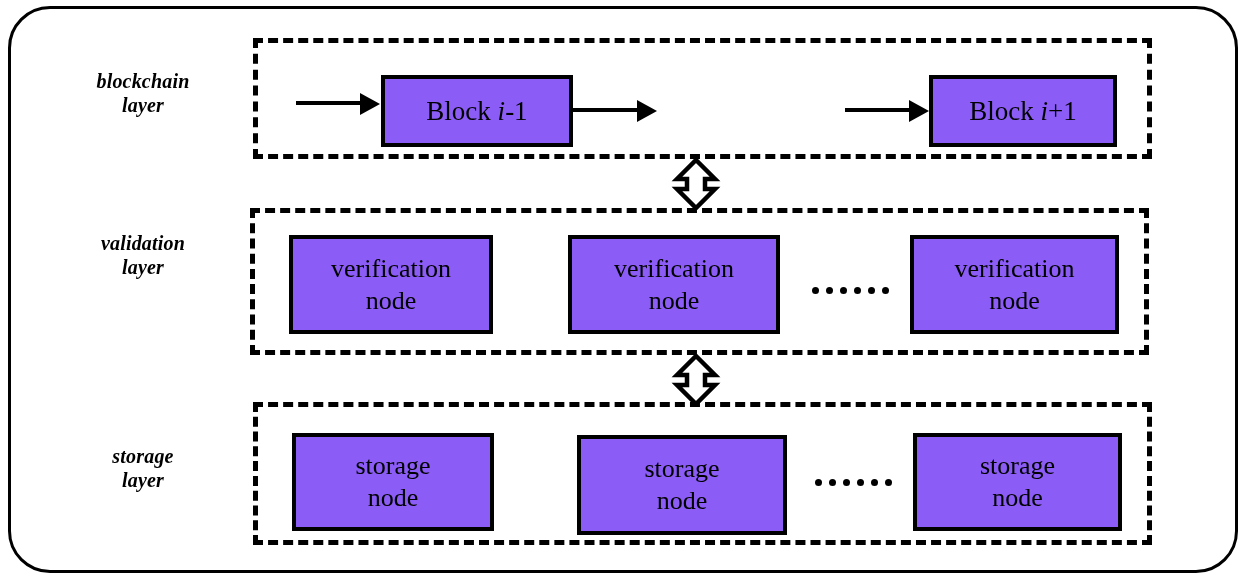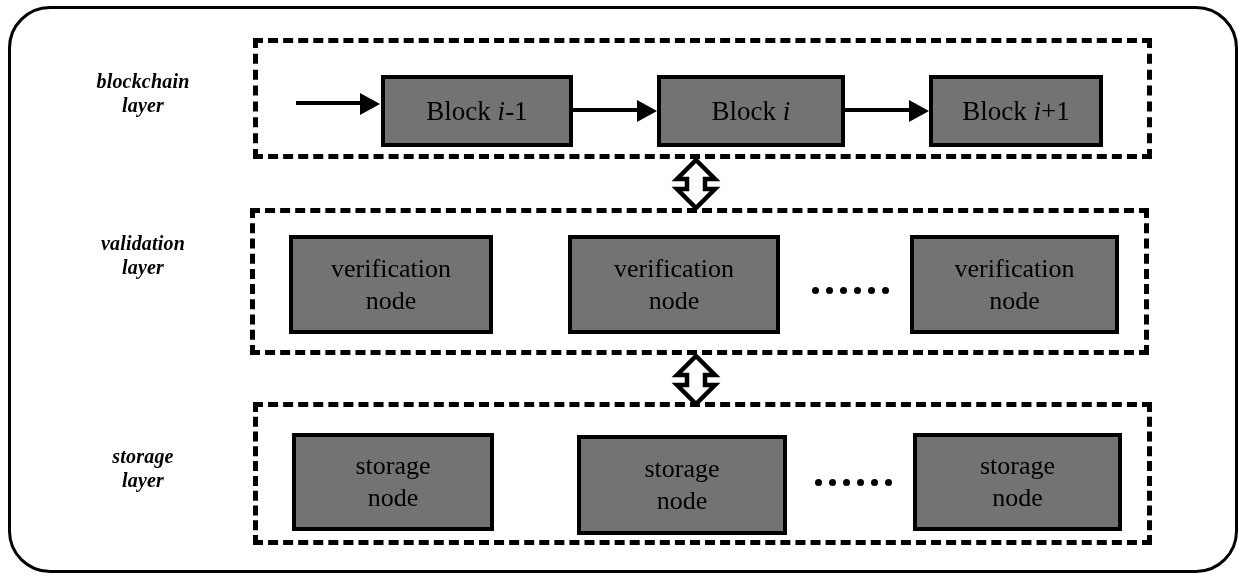"Block i-1" .node-box { background: #737373 -> #8b5cf6 }
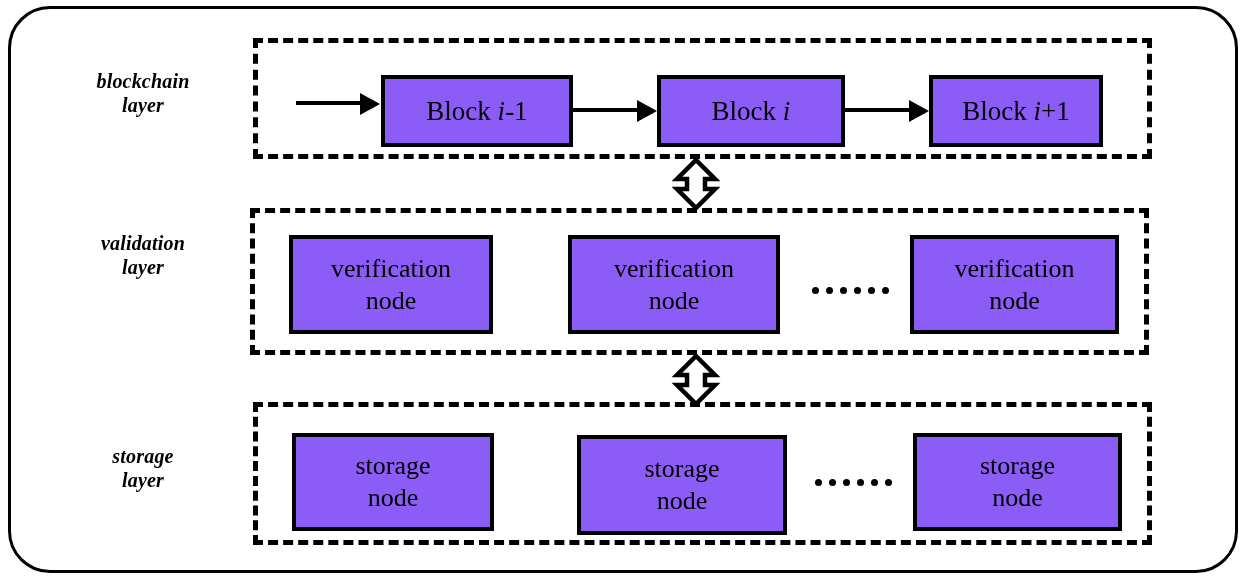"Block i" div.node-box { html: <div> <span><span>Block </span><span>i</span><span></span></span> </div> -> none }
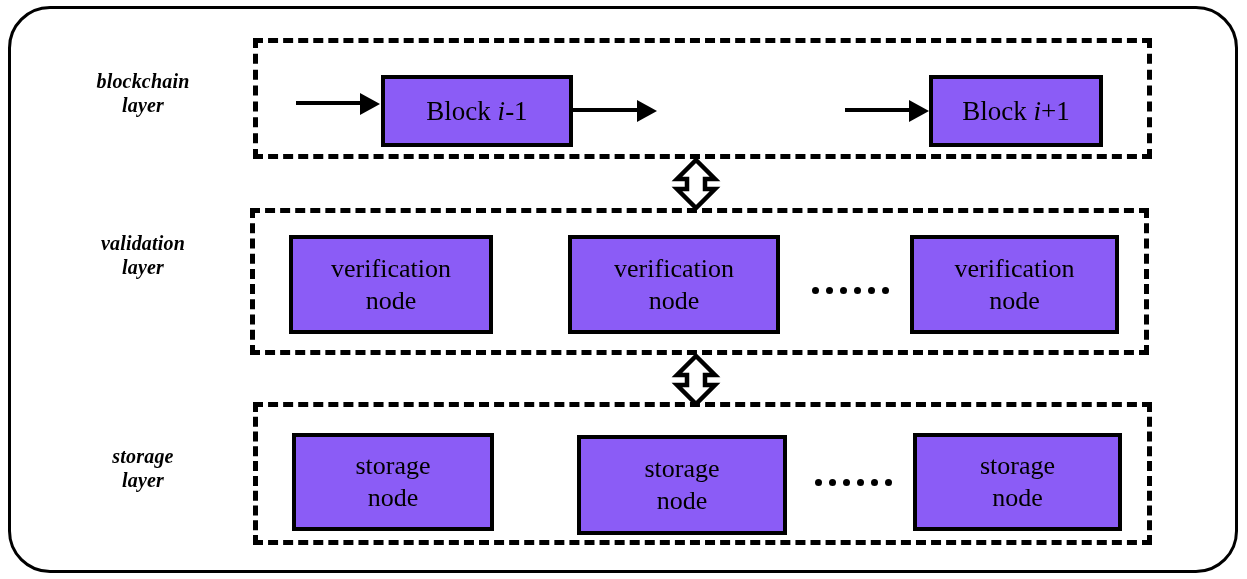"Block i+1" div.node-box { width: 174px -> 188px }
